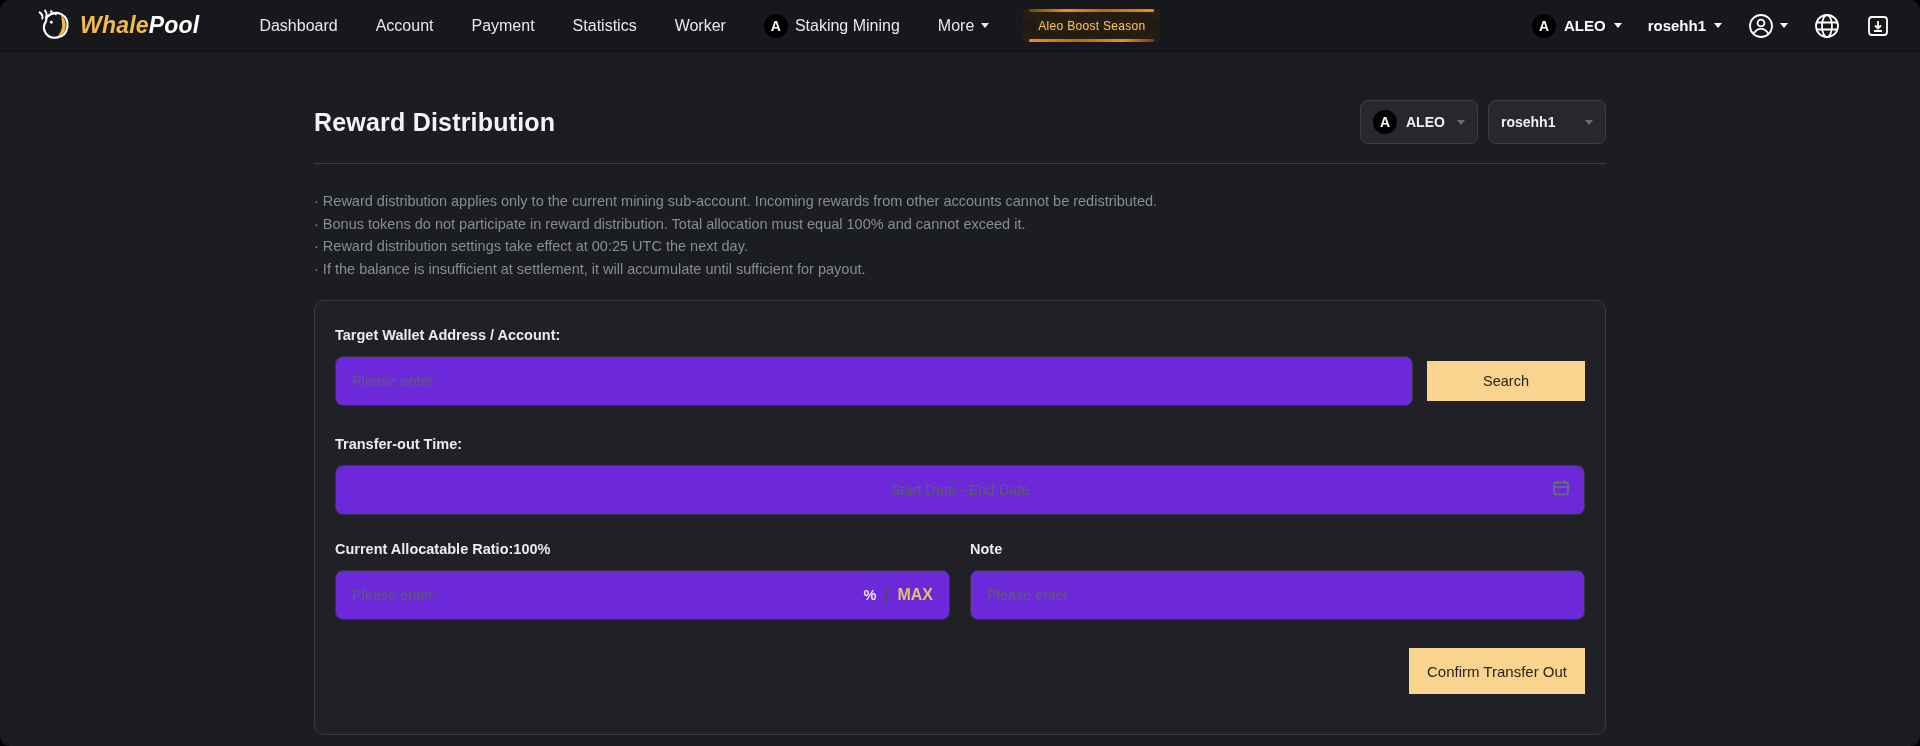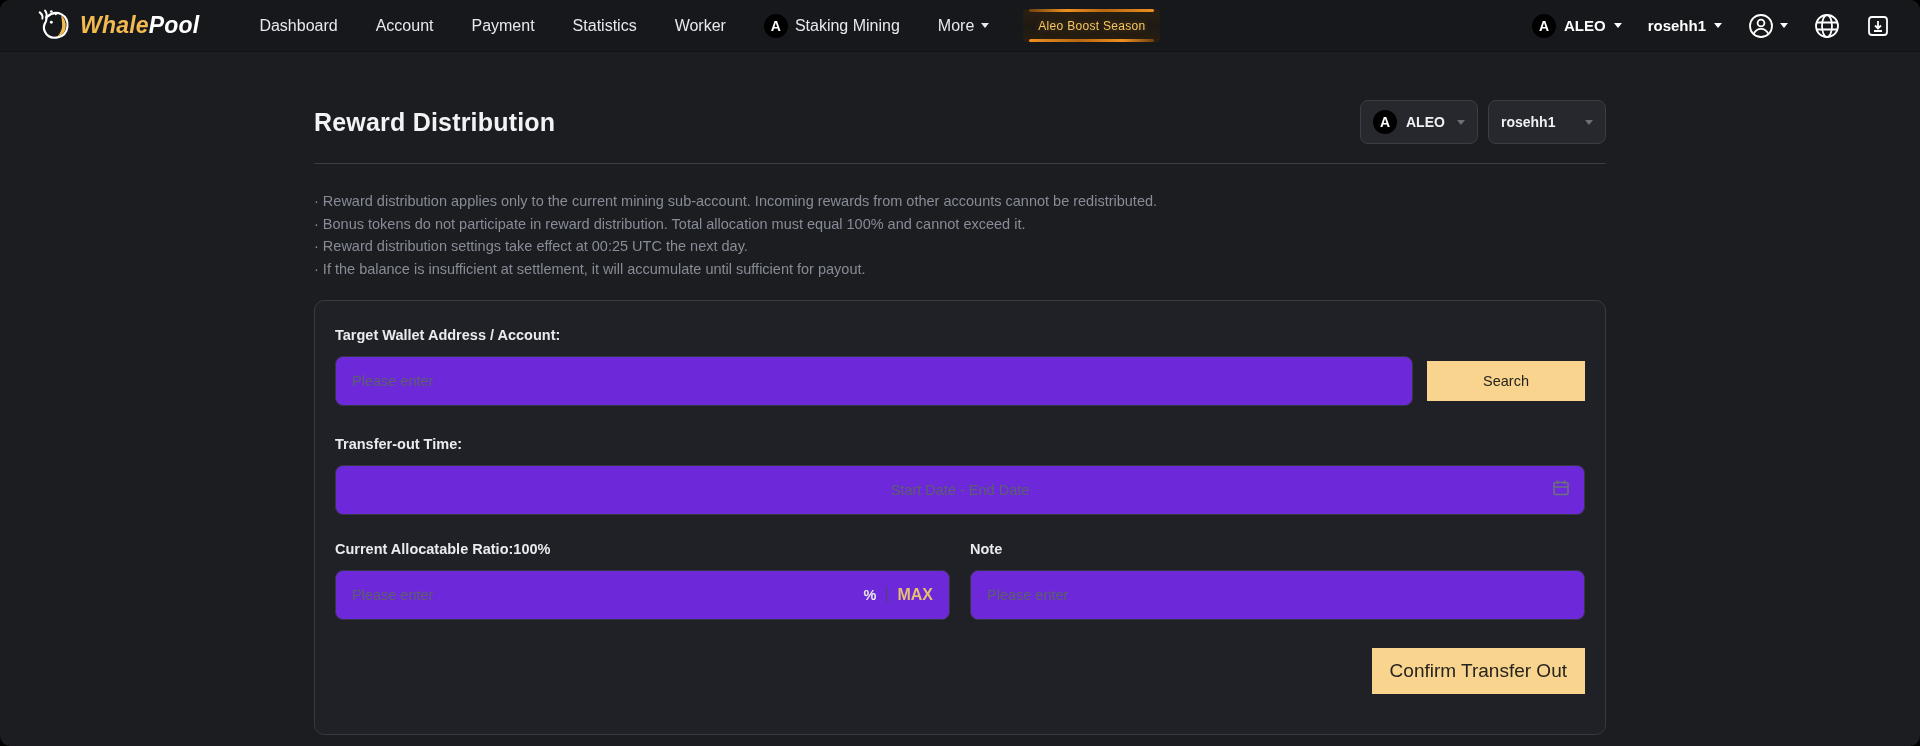"Confirm Transfer Out" .btn-confirm { font-size: 19px -> 15px }
